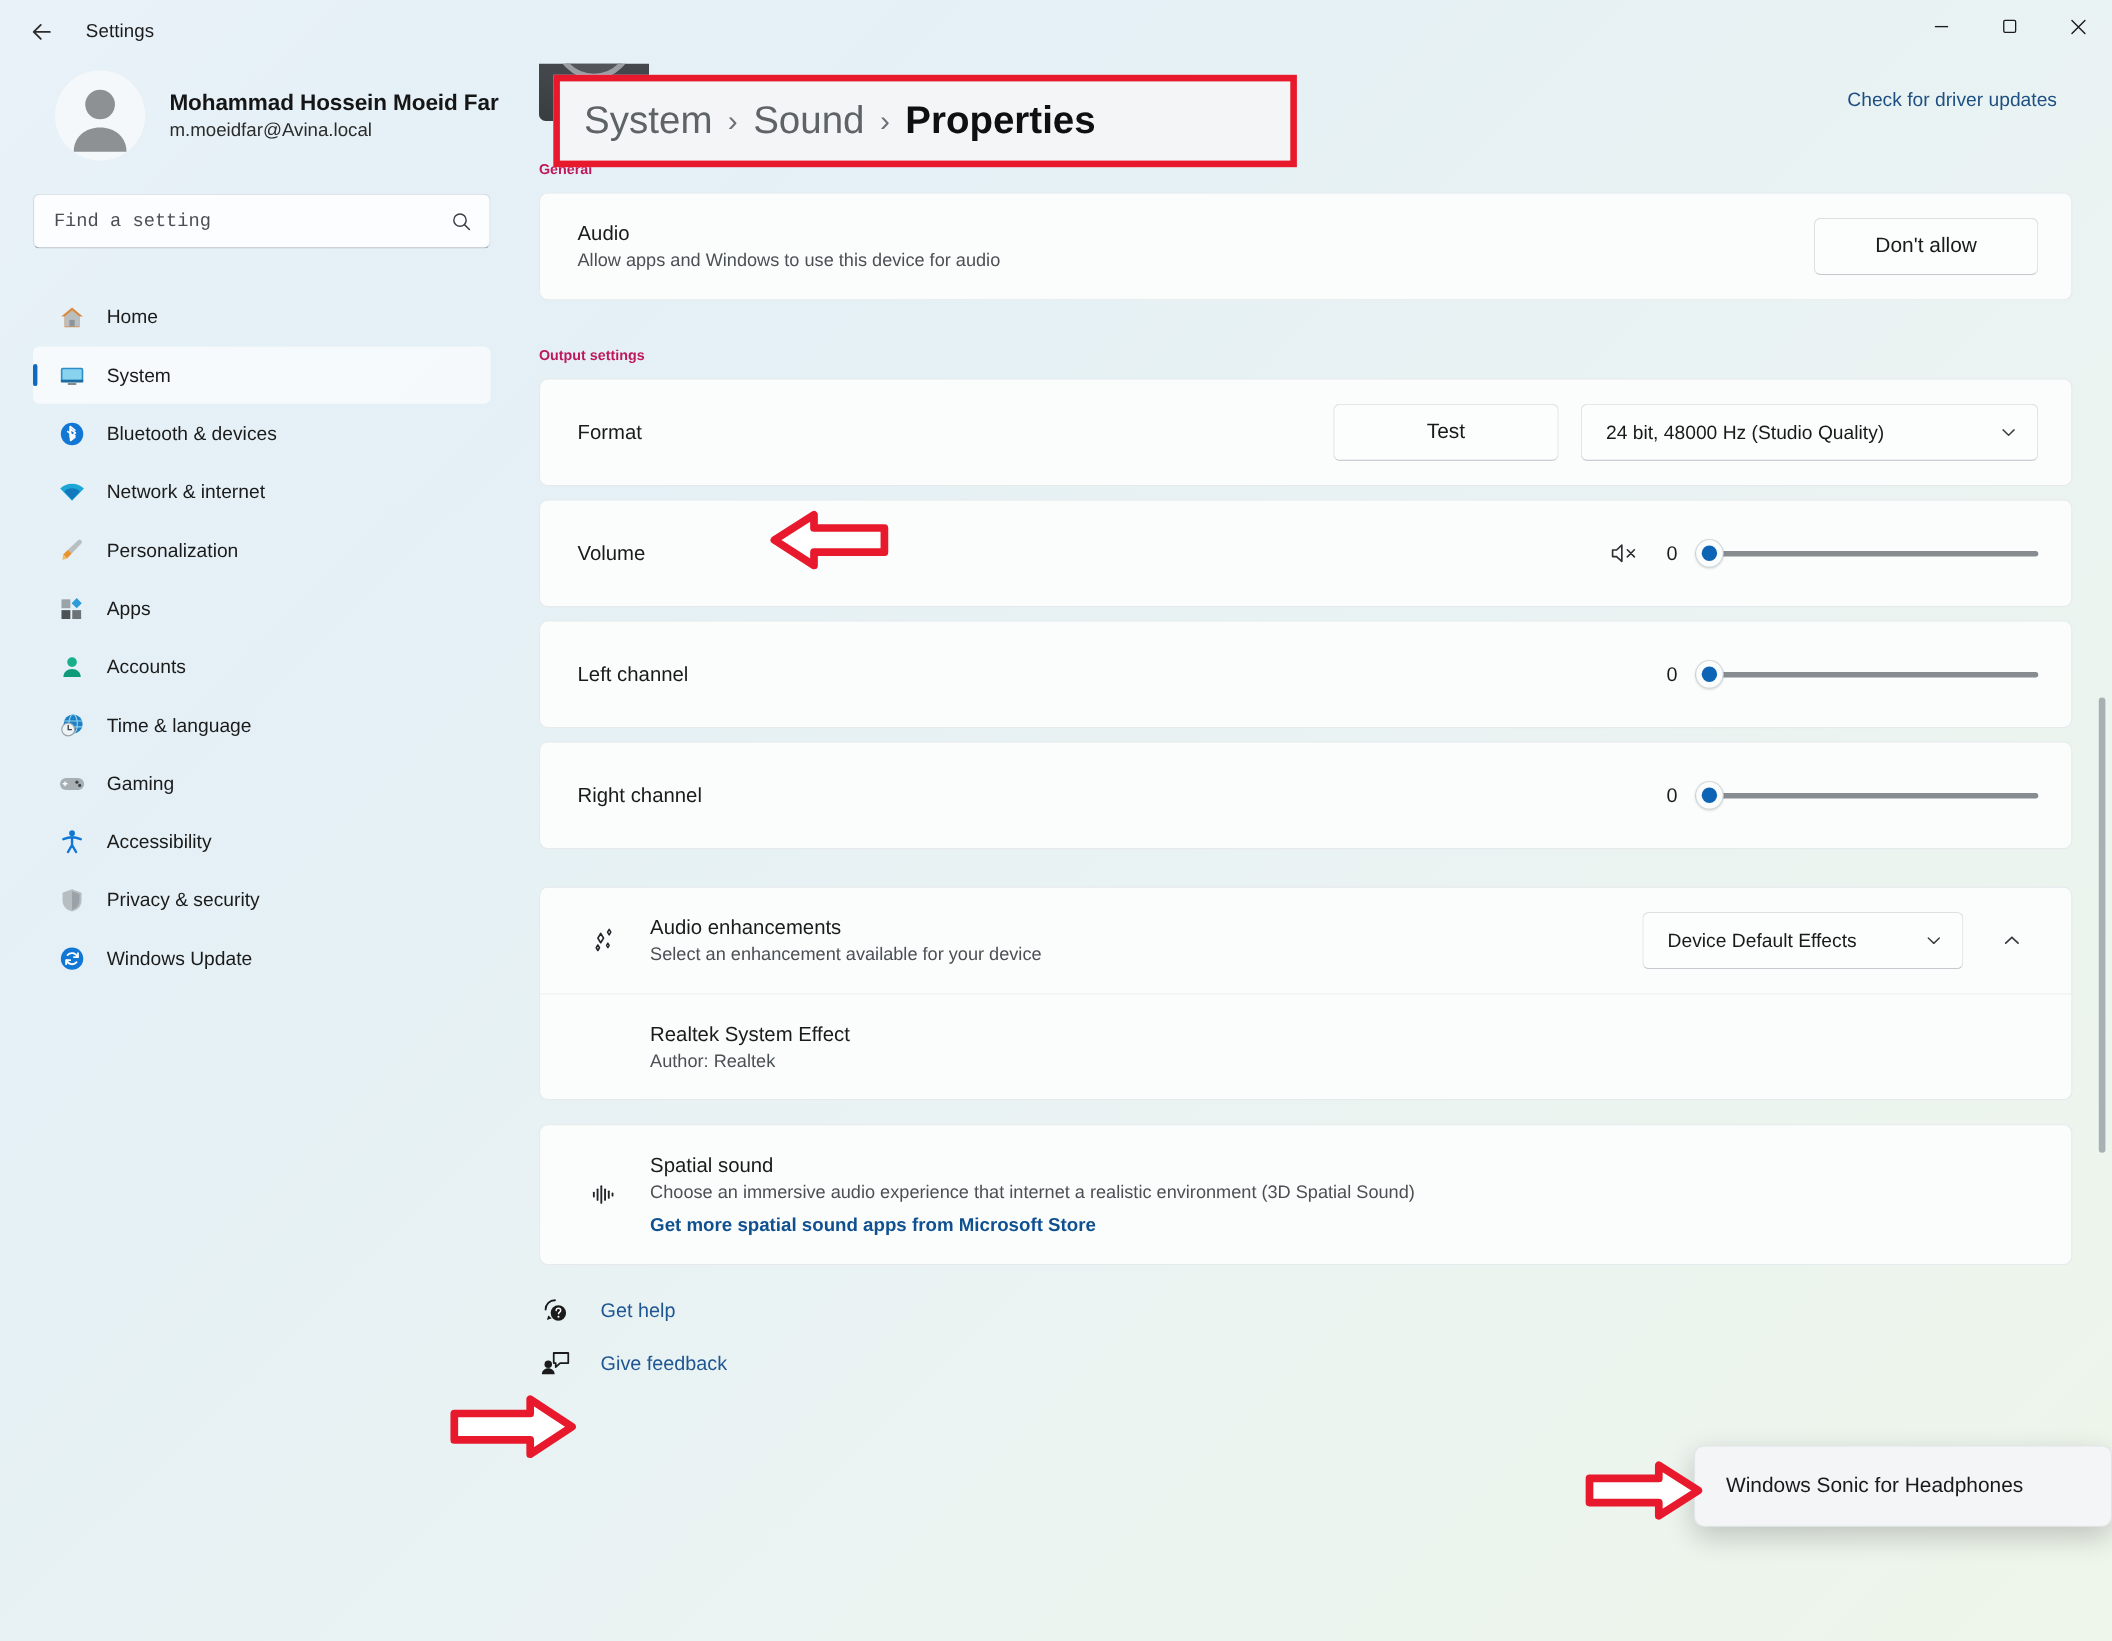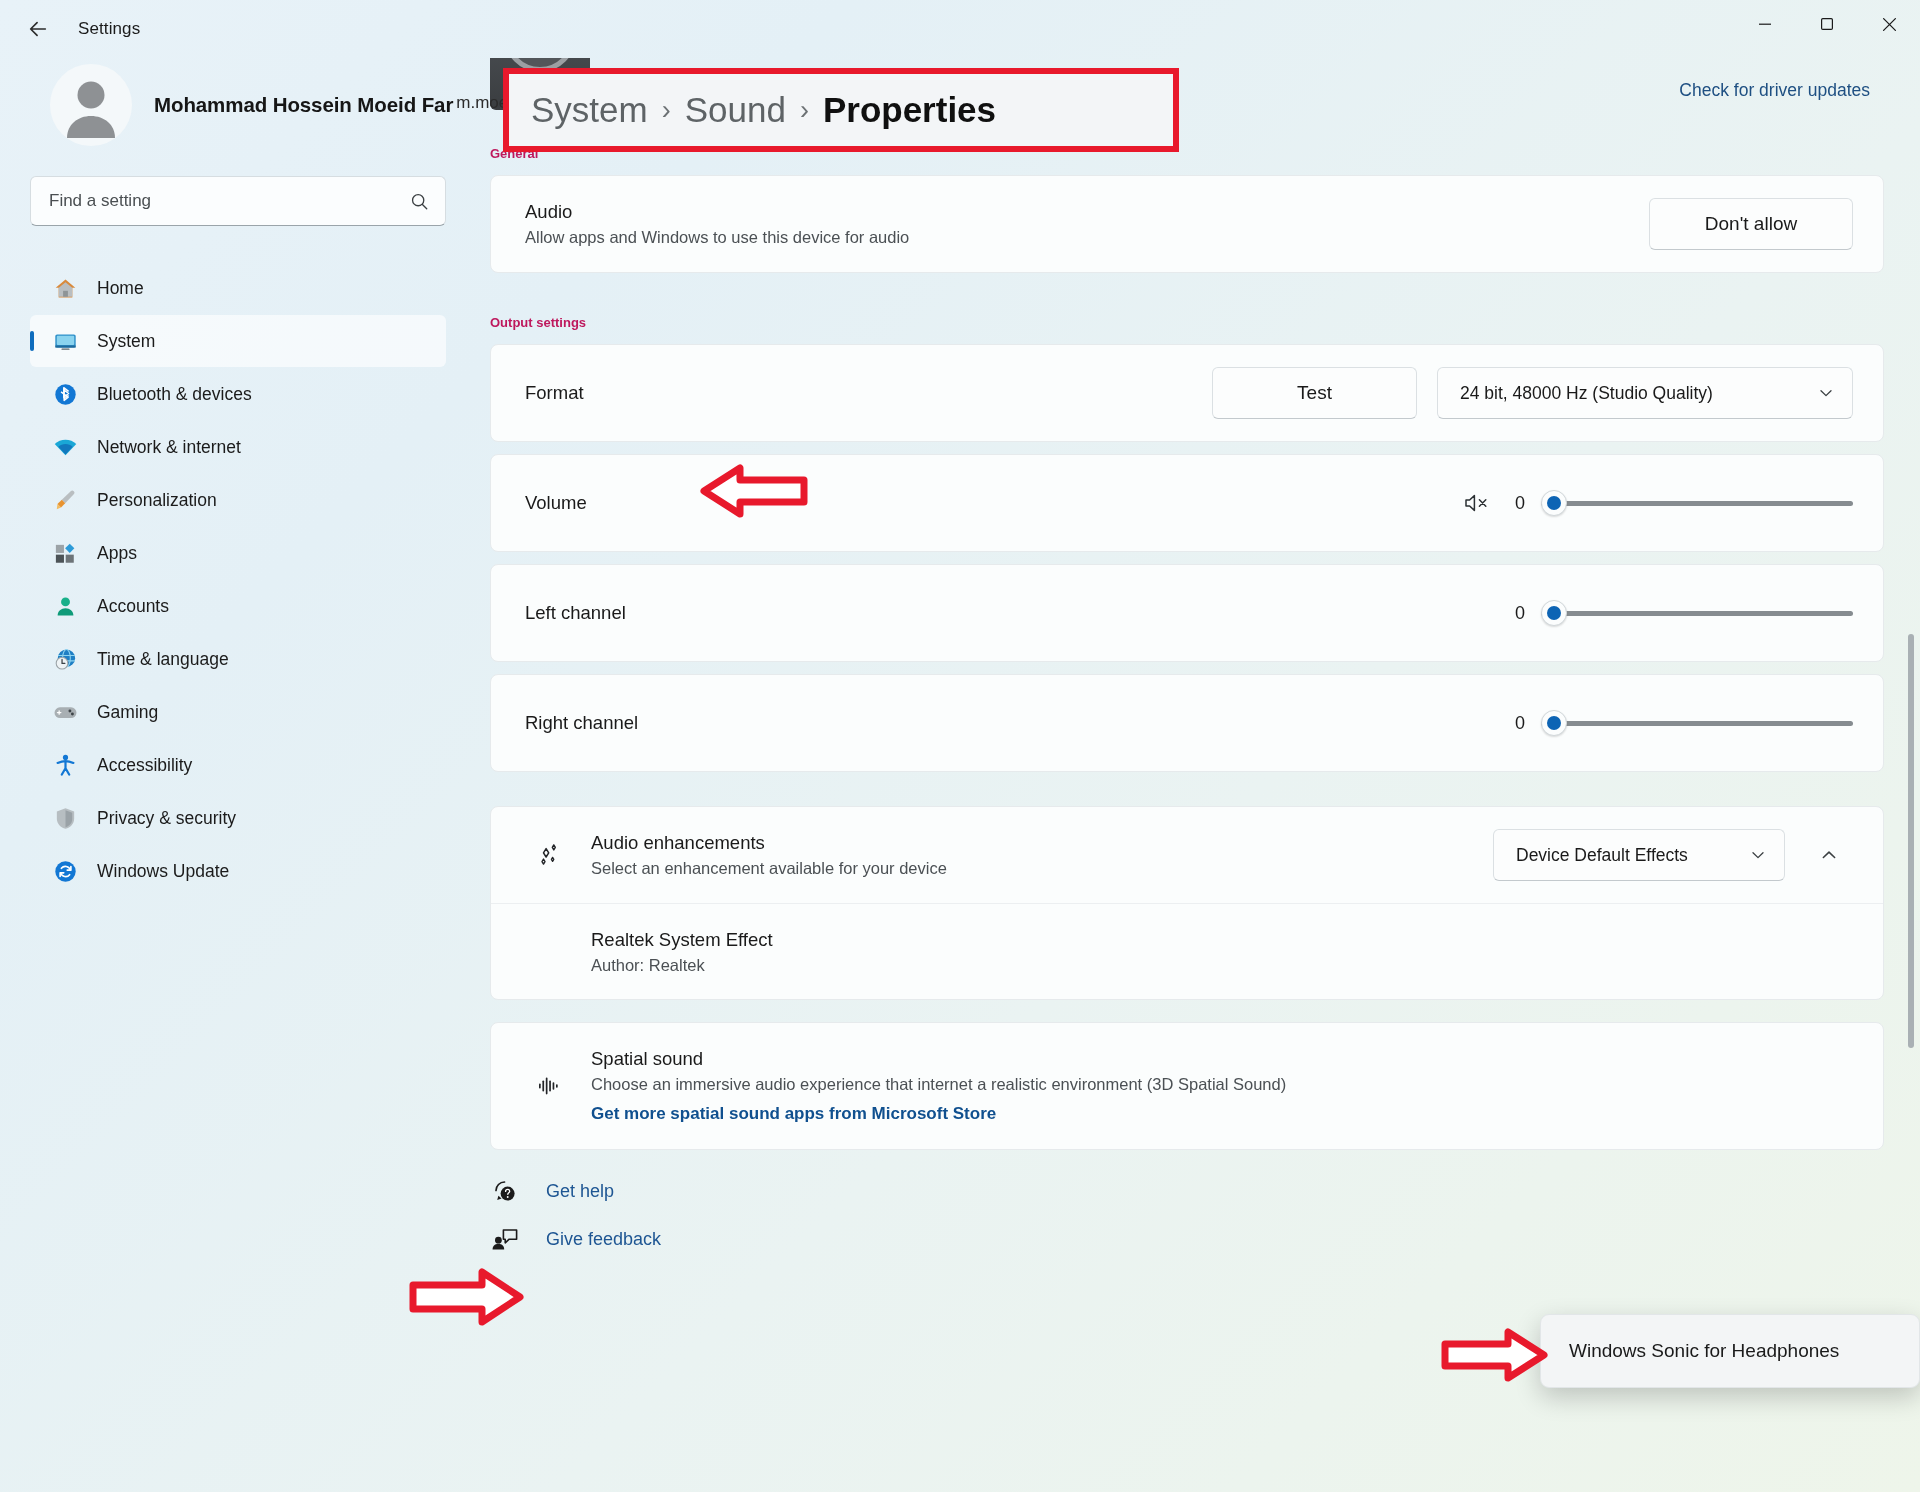"Mohammad Hossein Moeid Far" .acct-text { flex-direction: row -> column }
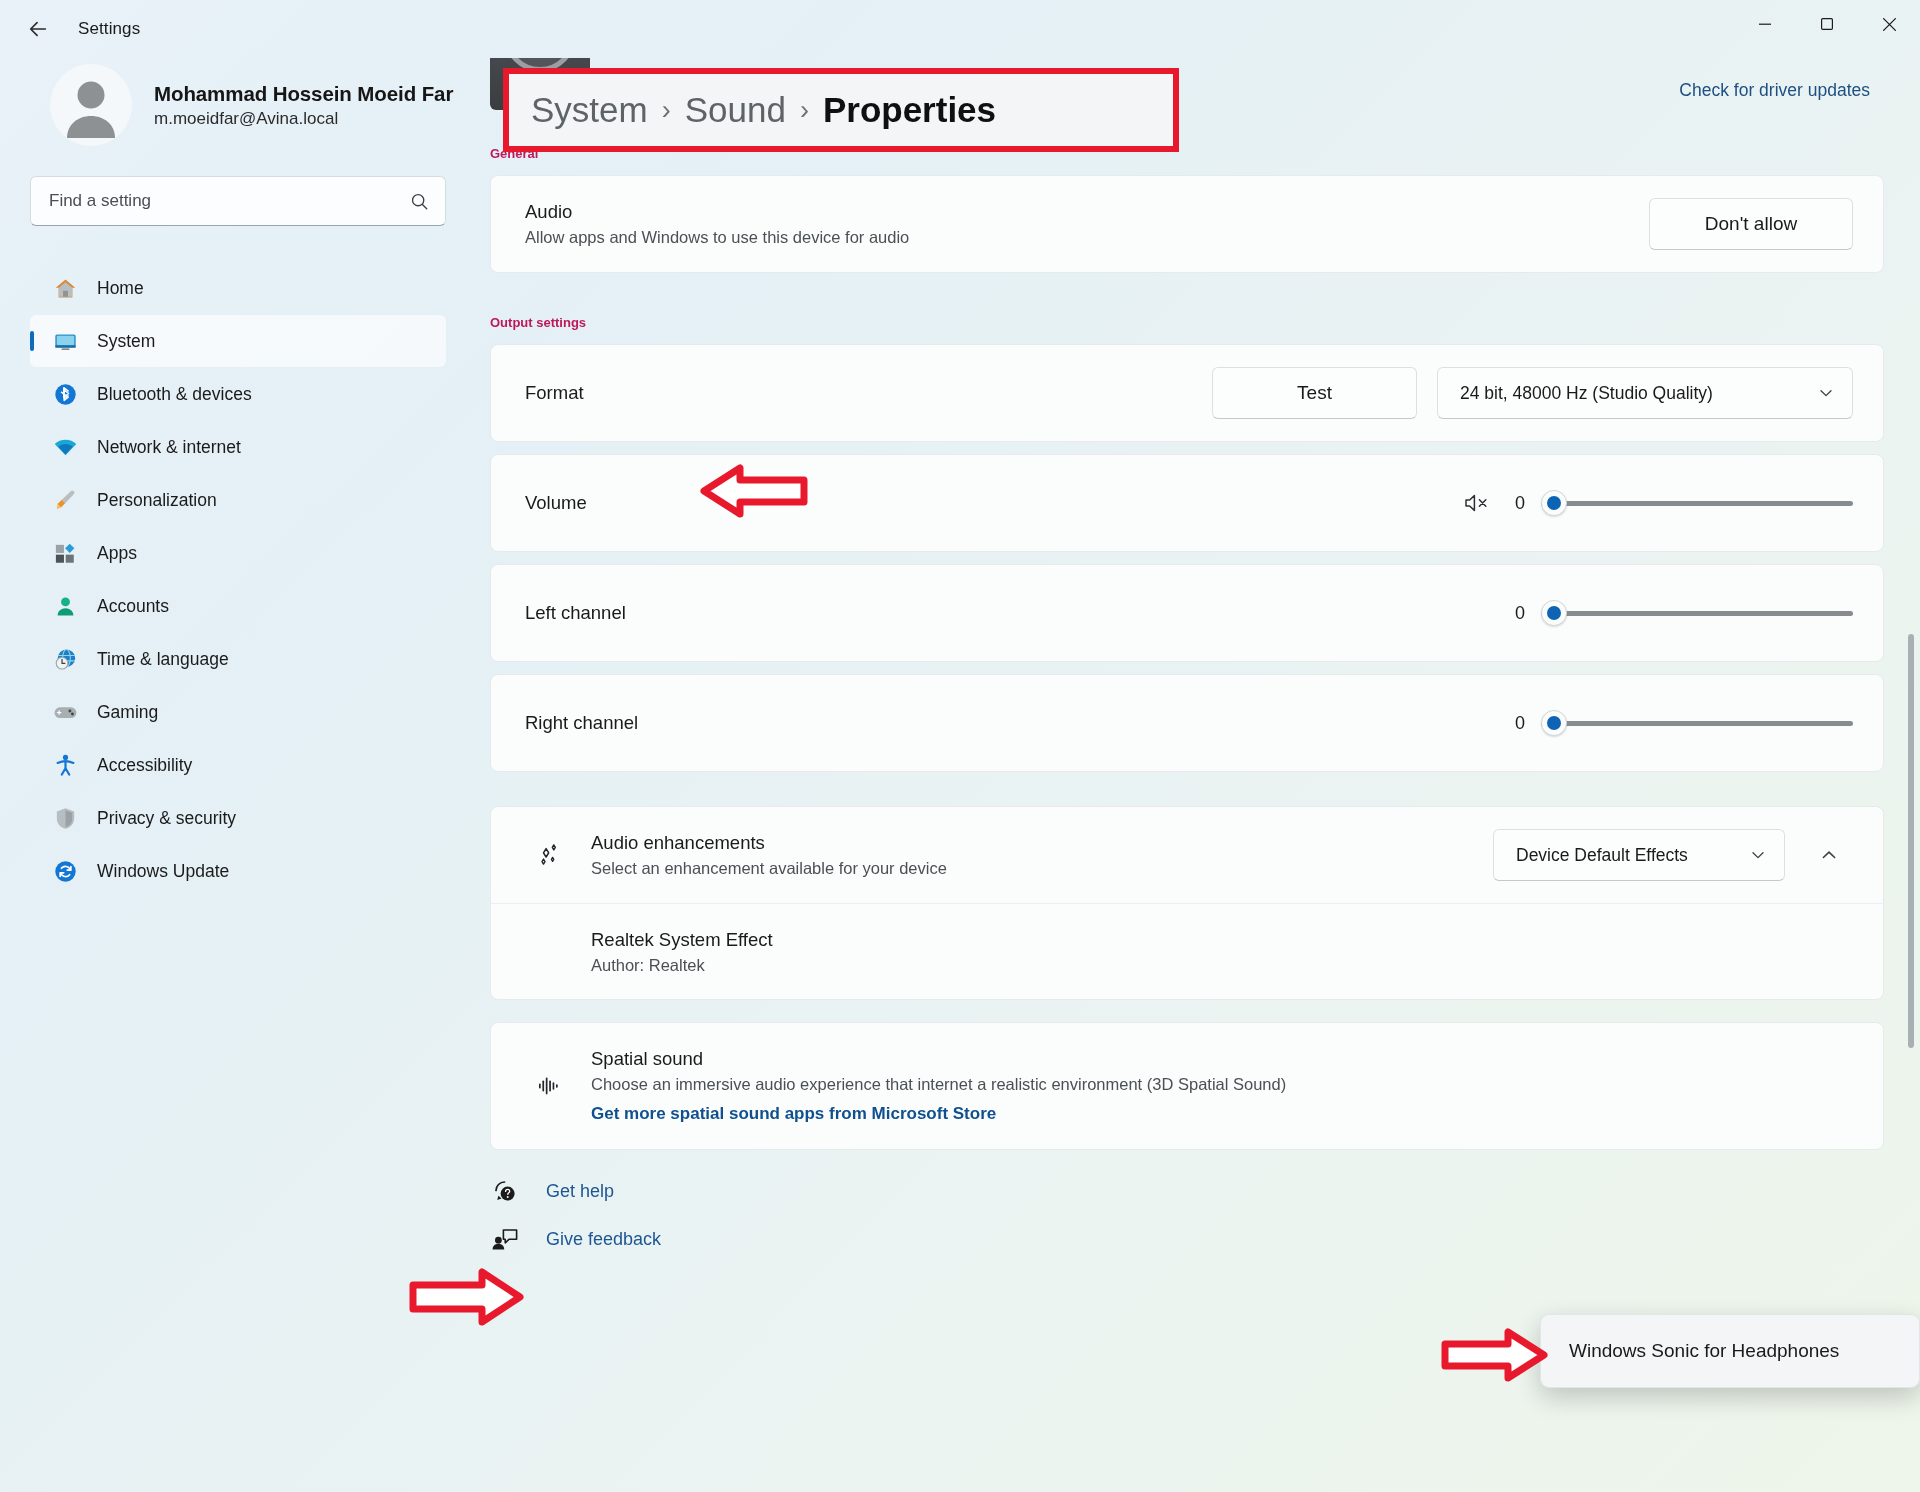"Find a setting" .searchbox input { font-family: Liberation Sans, sans-serif -> Liberation Mono, monospace }
